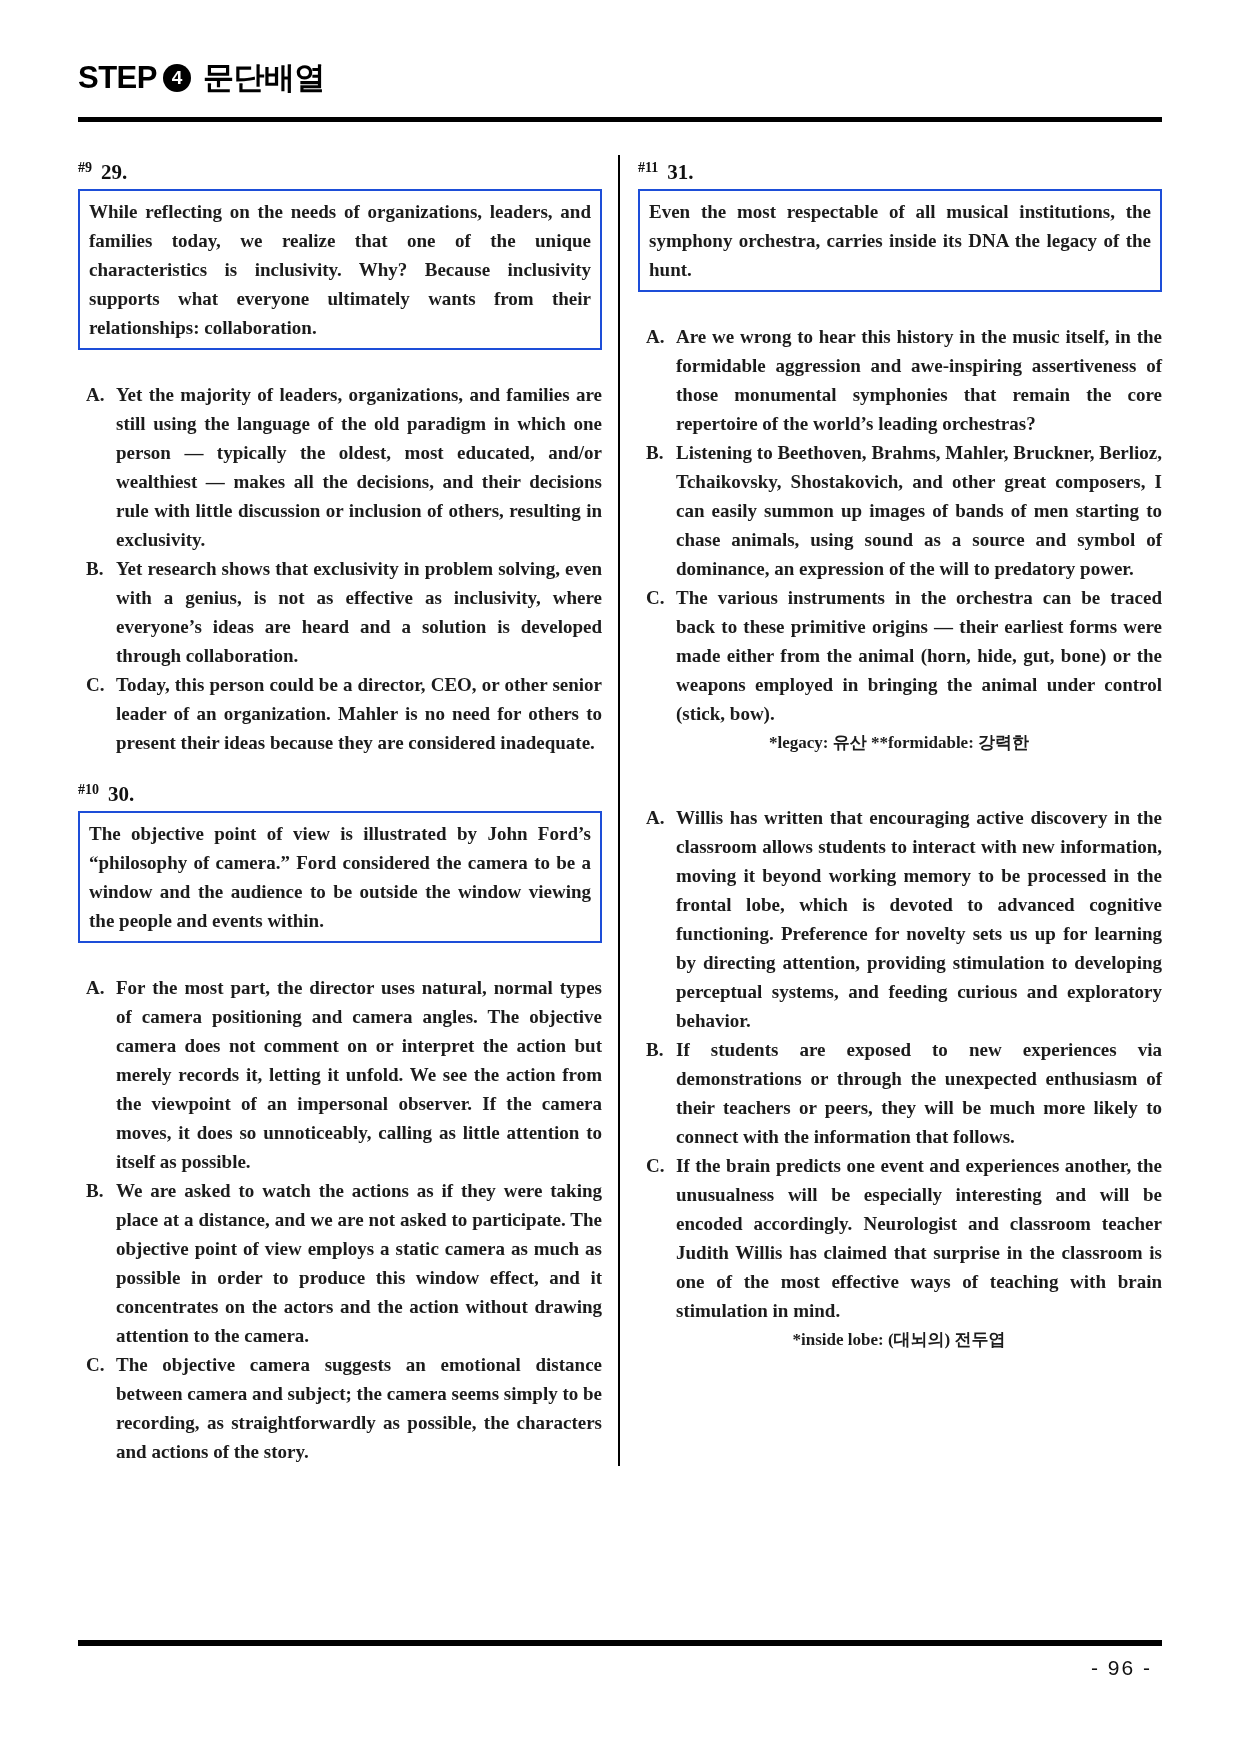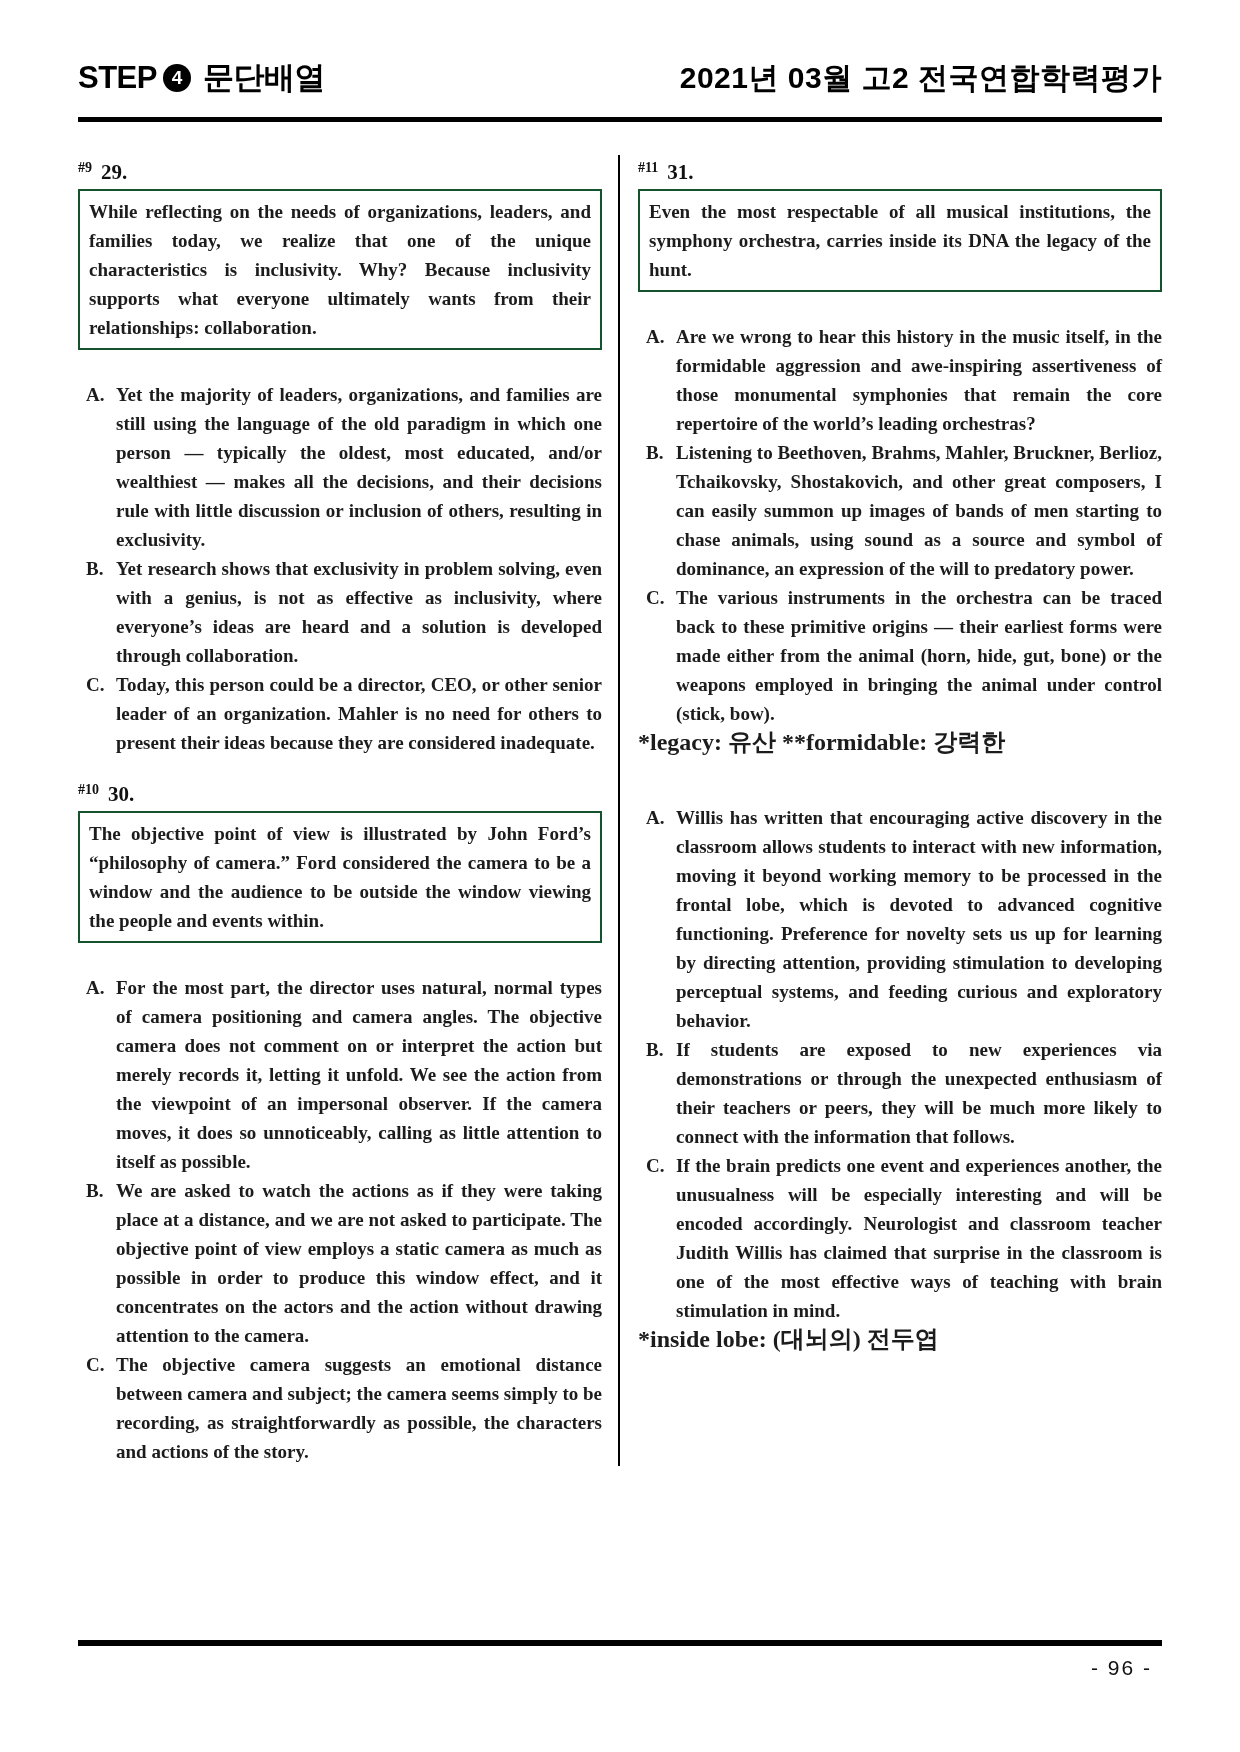"2021년 03월 고2 전국연합학력평가" div.header-right { html: <div>2021년 03월 고2 전국연합학력평가</div> -> none }
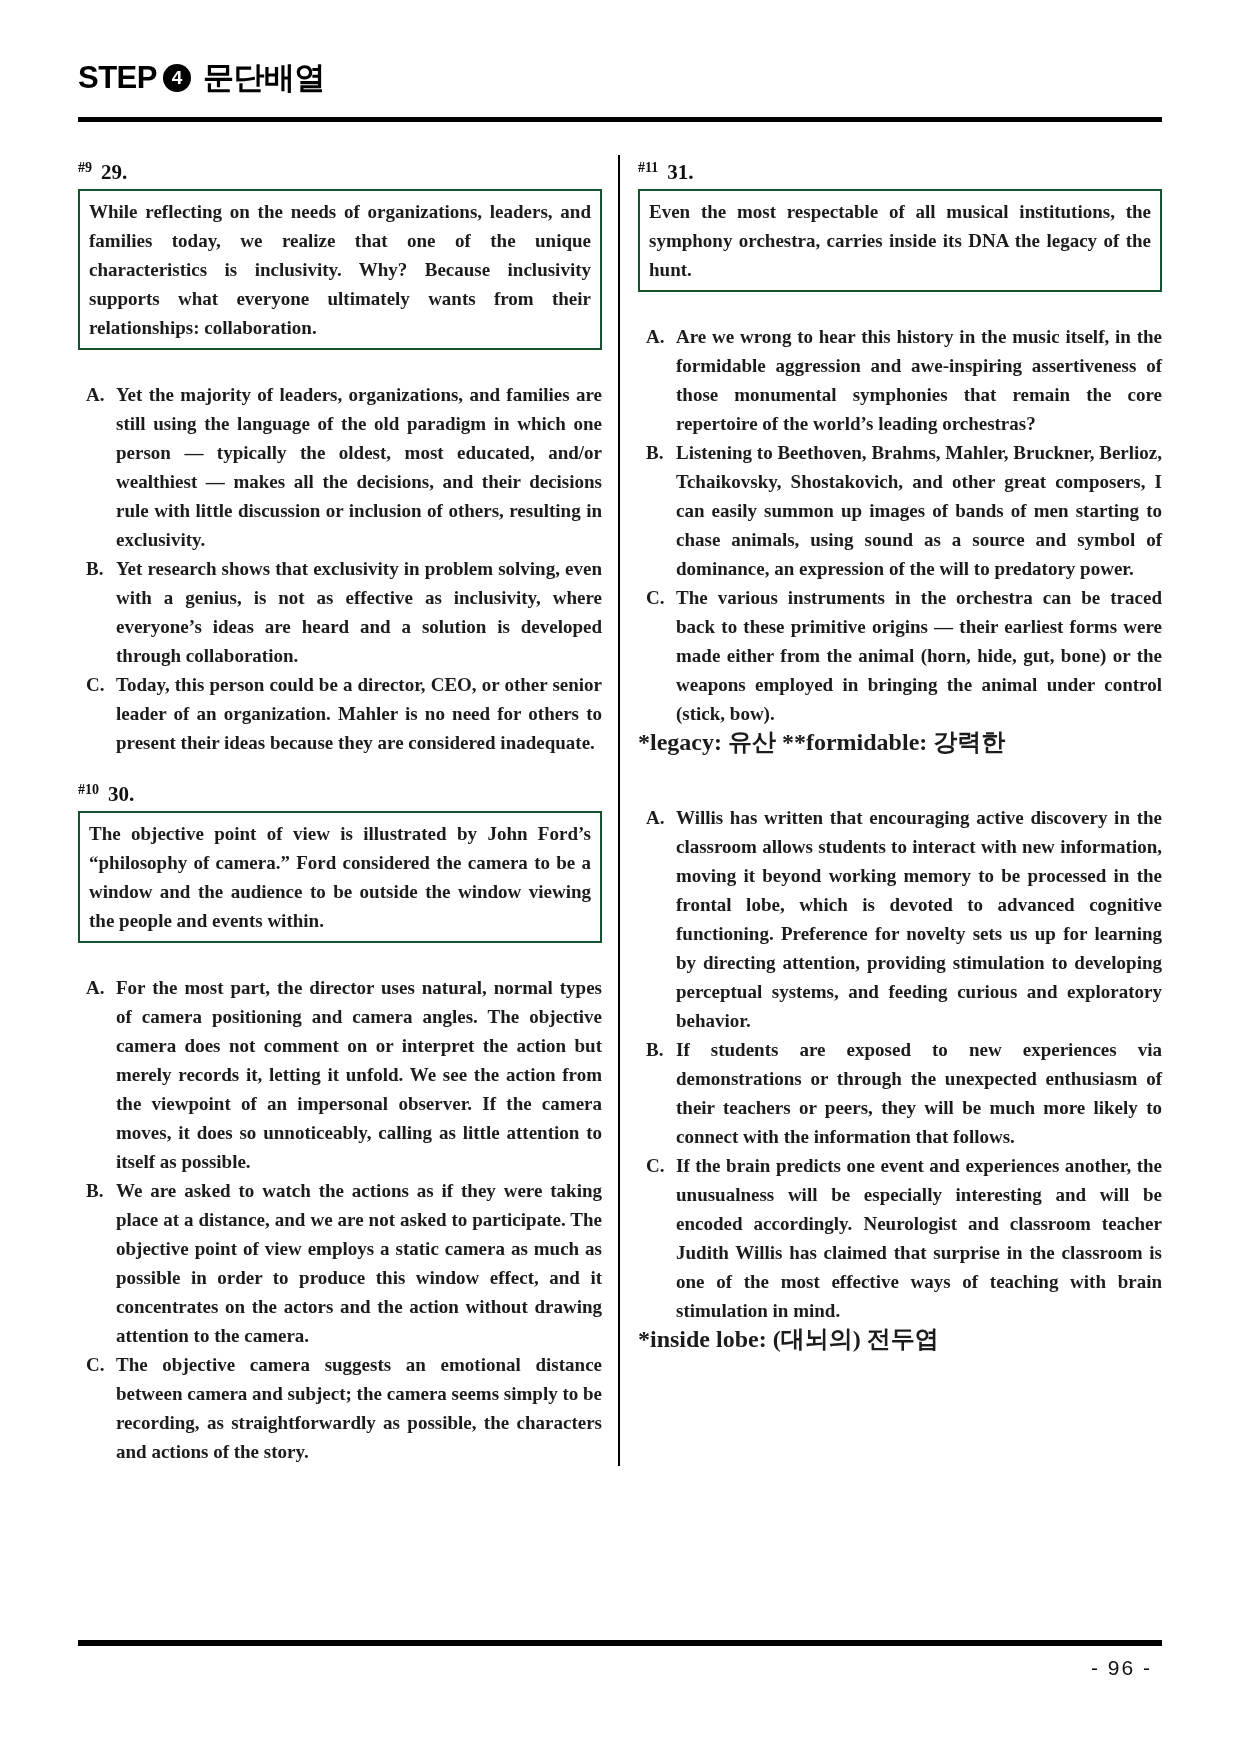"While reflecting on the needs" .q-box { border: 2px solid #14532d -> 2px solid #1d4ed8 }
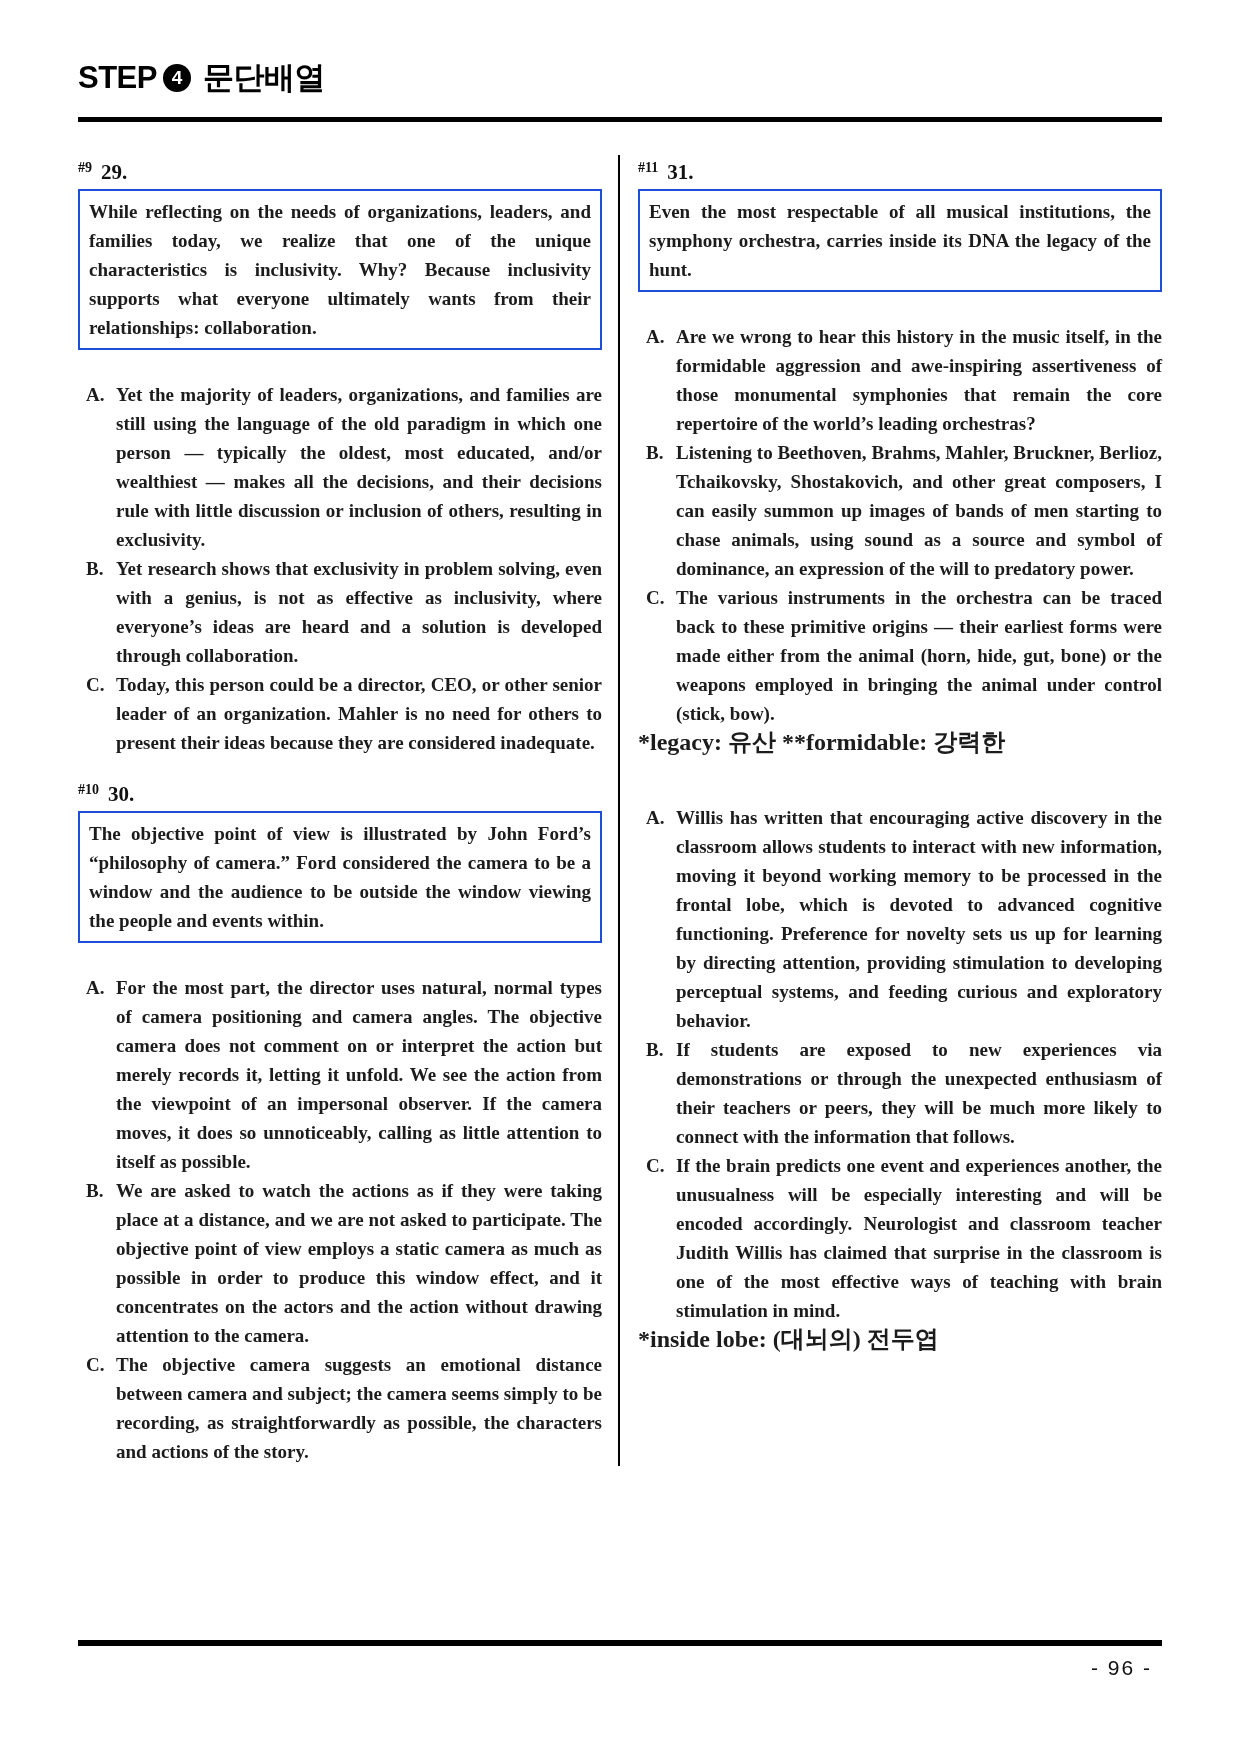"*legacy: 유산 **formidable: 강력한" .footnote { font-size: 24px -> 17px; text-align: left -> center }
